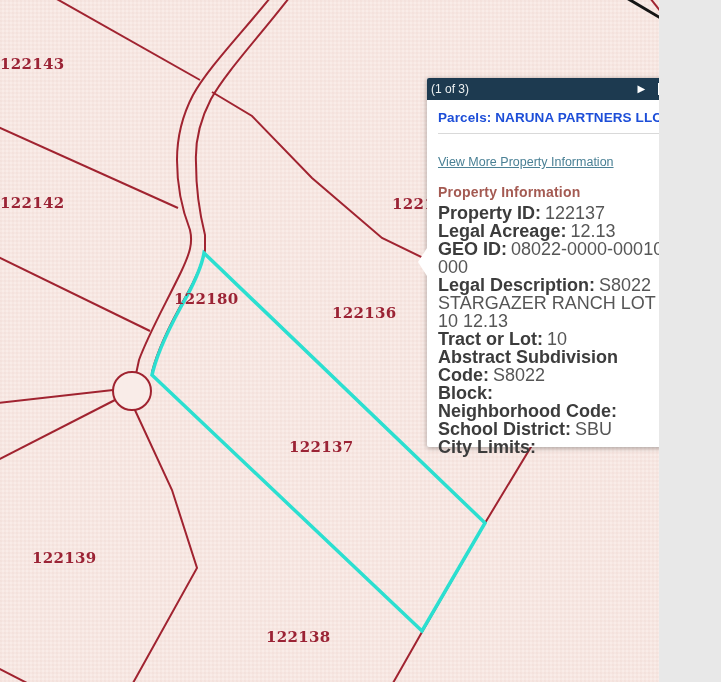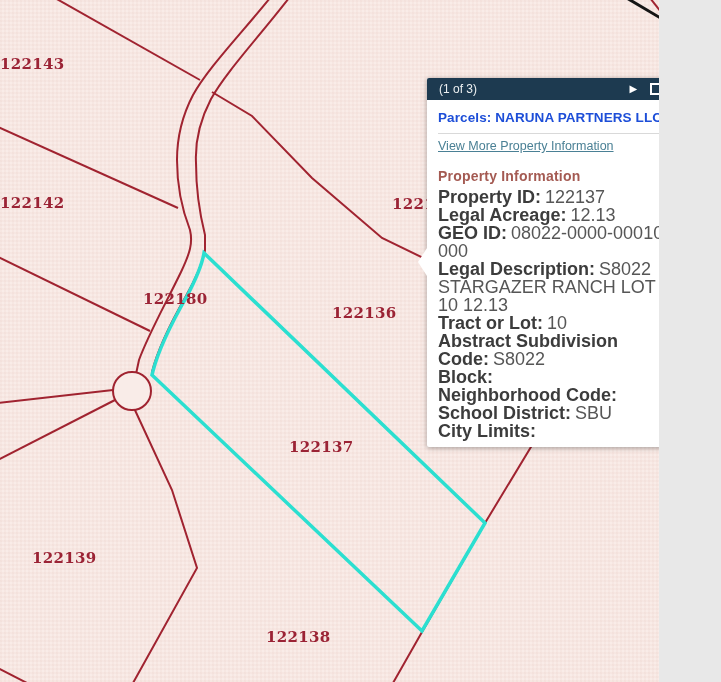"(1 of 3)" #popup-header { padding: 0 12px -> 0 4px }
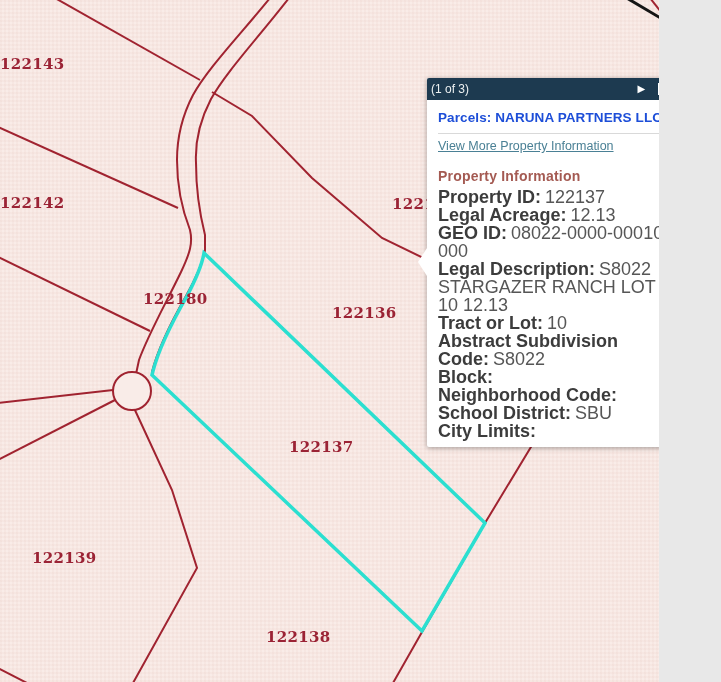"View More Property Information" #link-more { margin-top: 5px -> 21px }
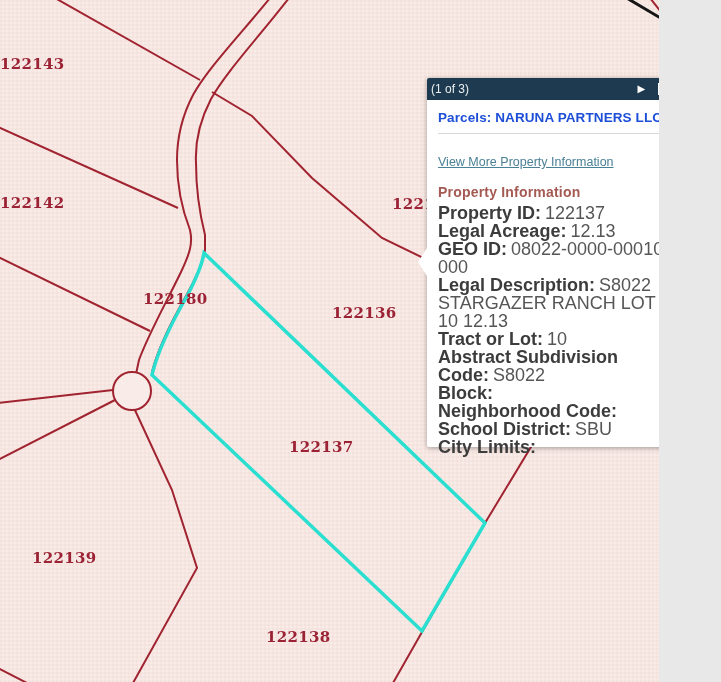"122180" div.parcel-label { left: 143px -> 174px }
